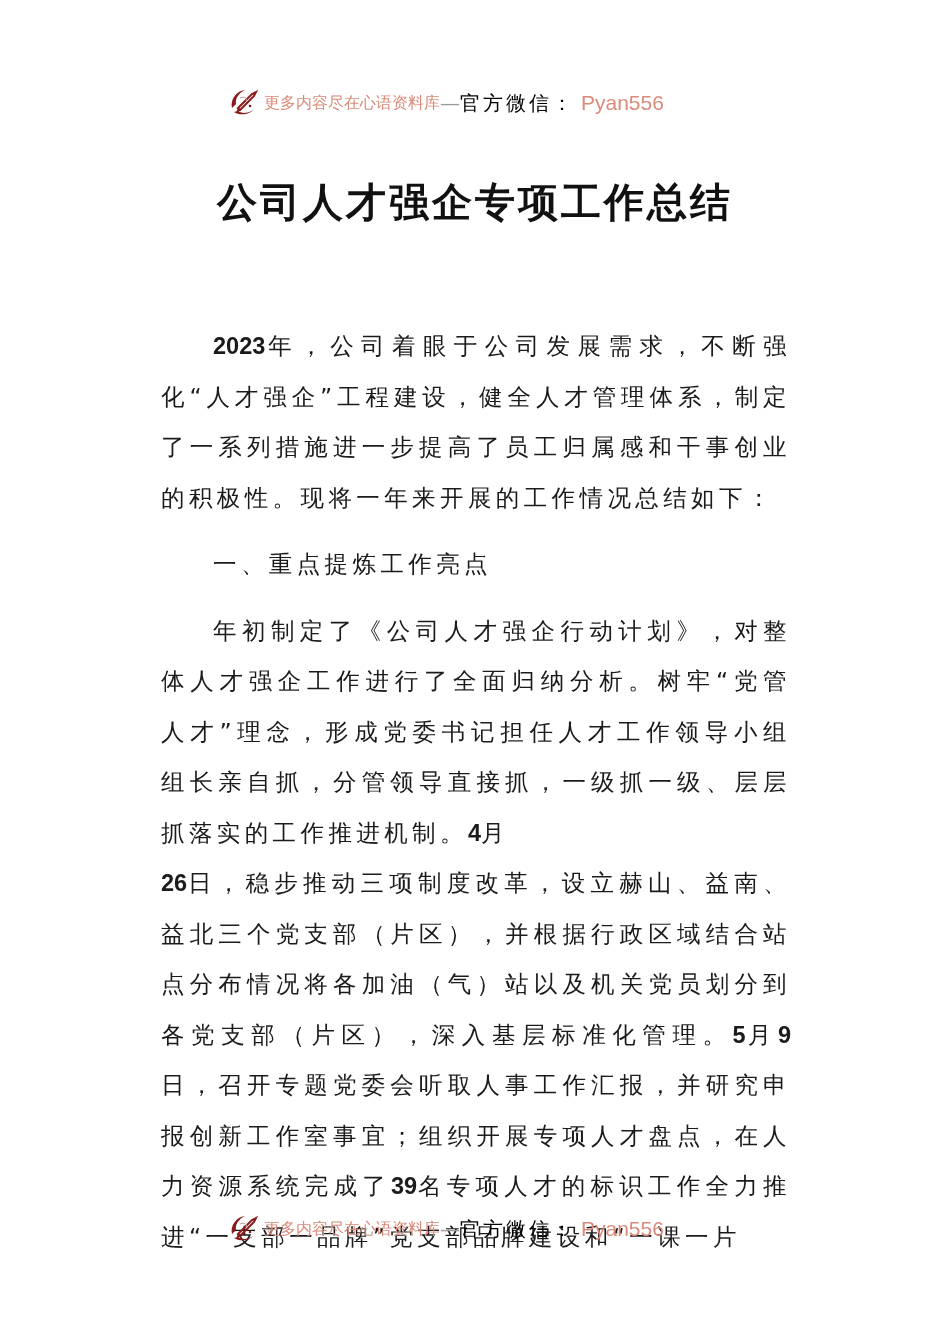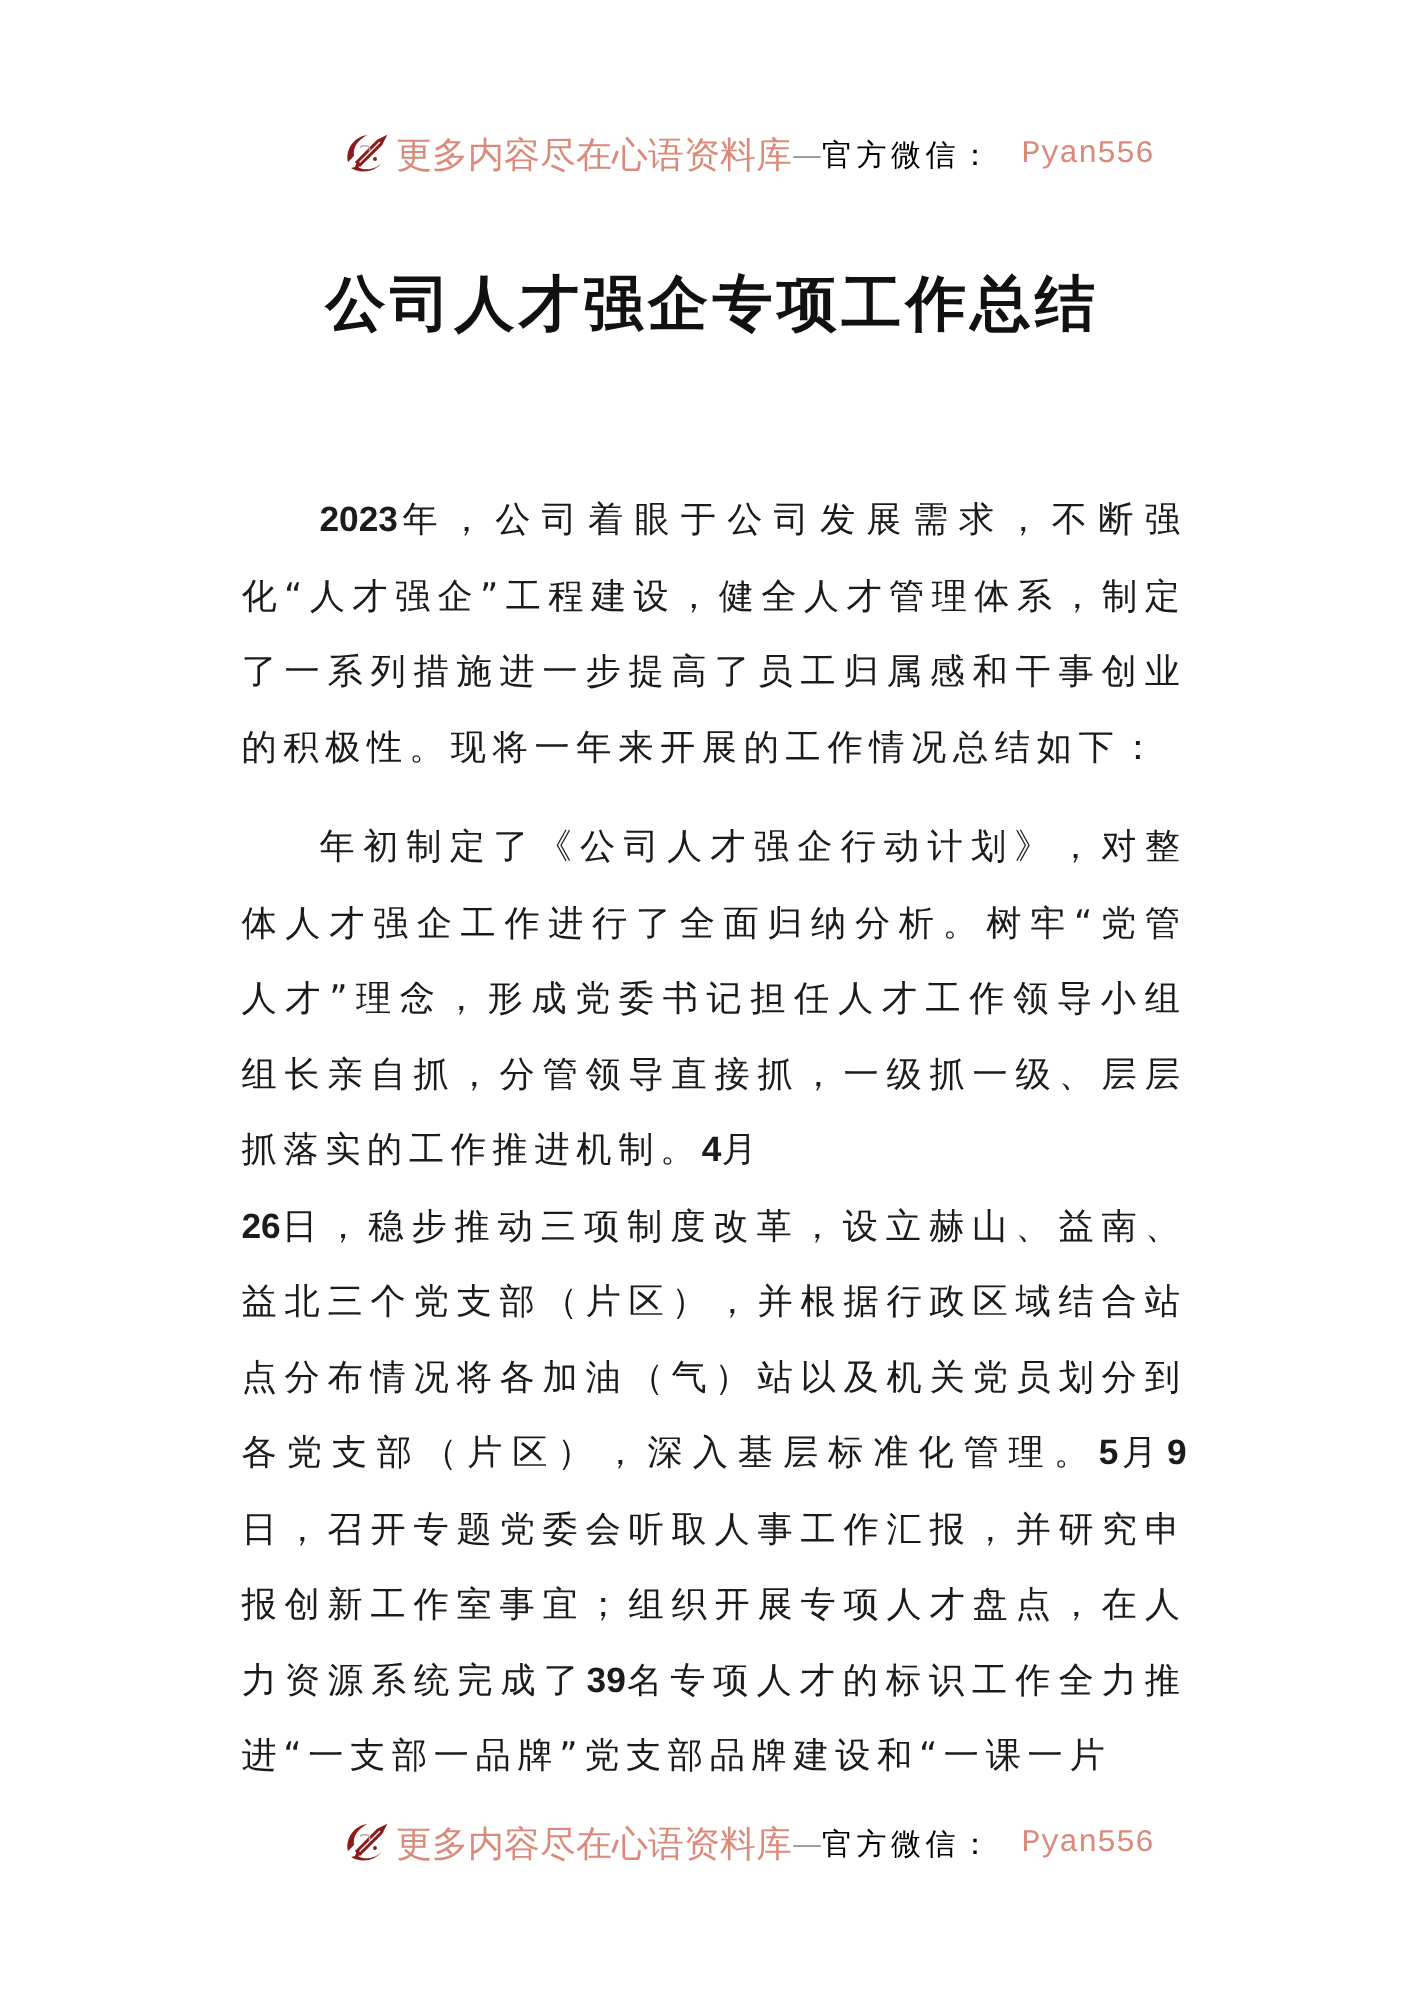"更多内容尽在心语资料库" .wm-main { font-size: 24px -> 16px }
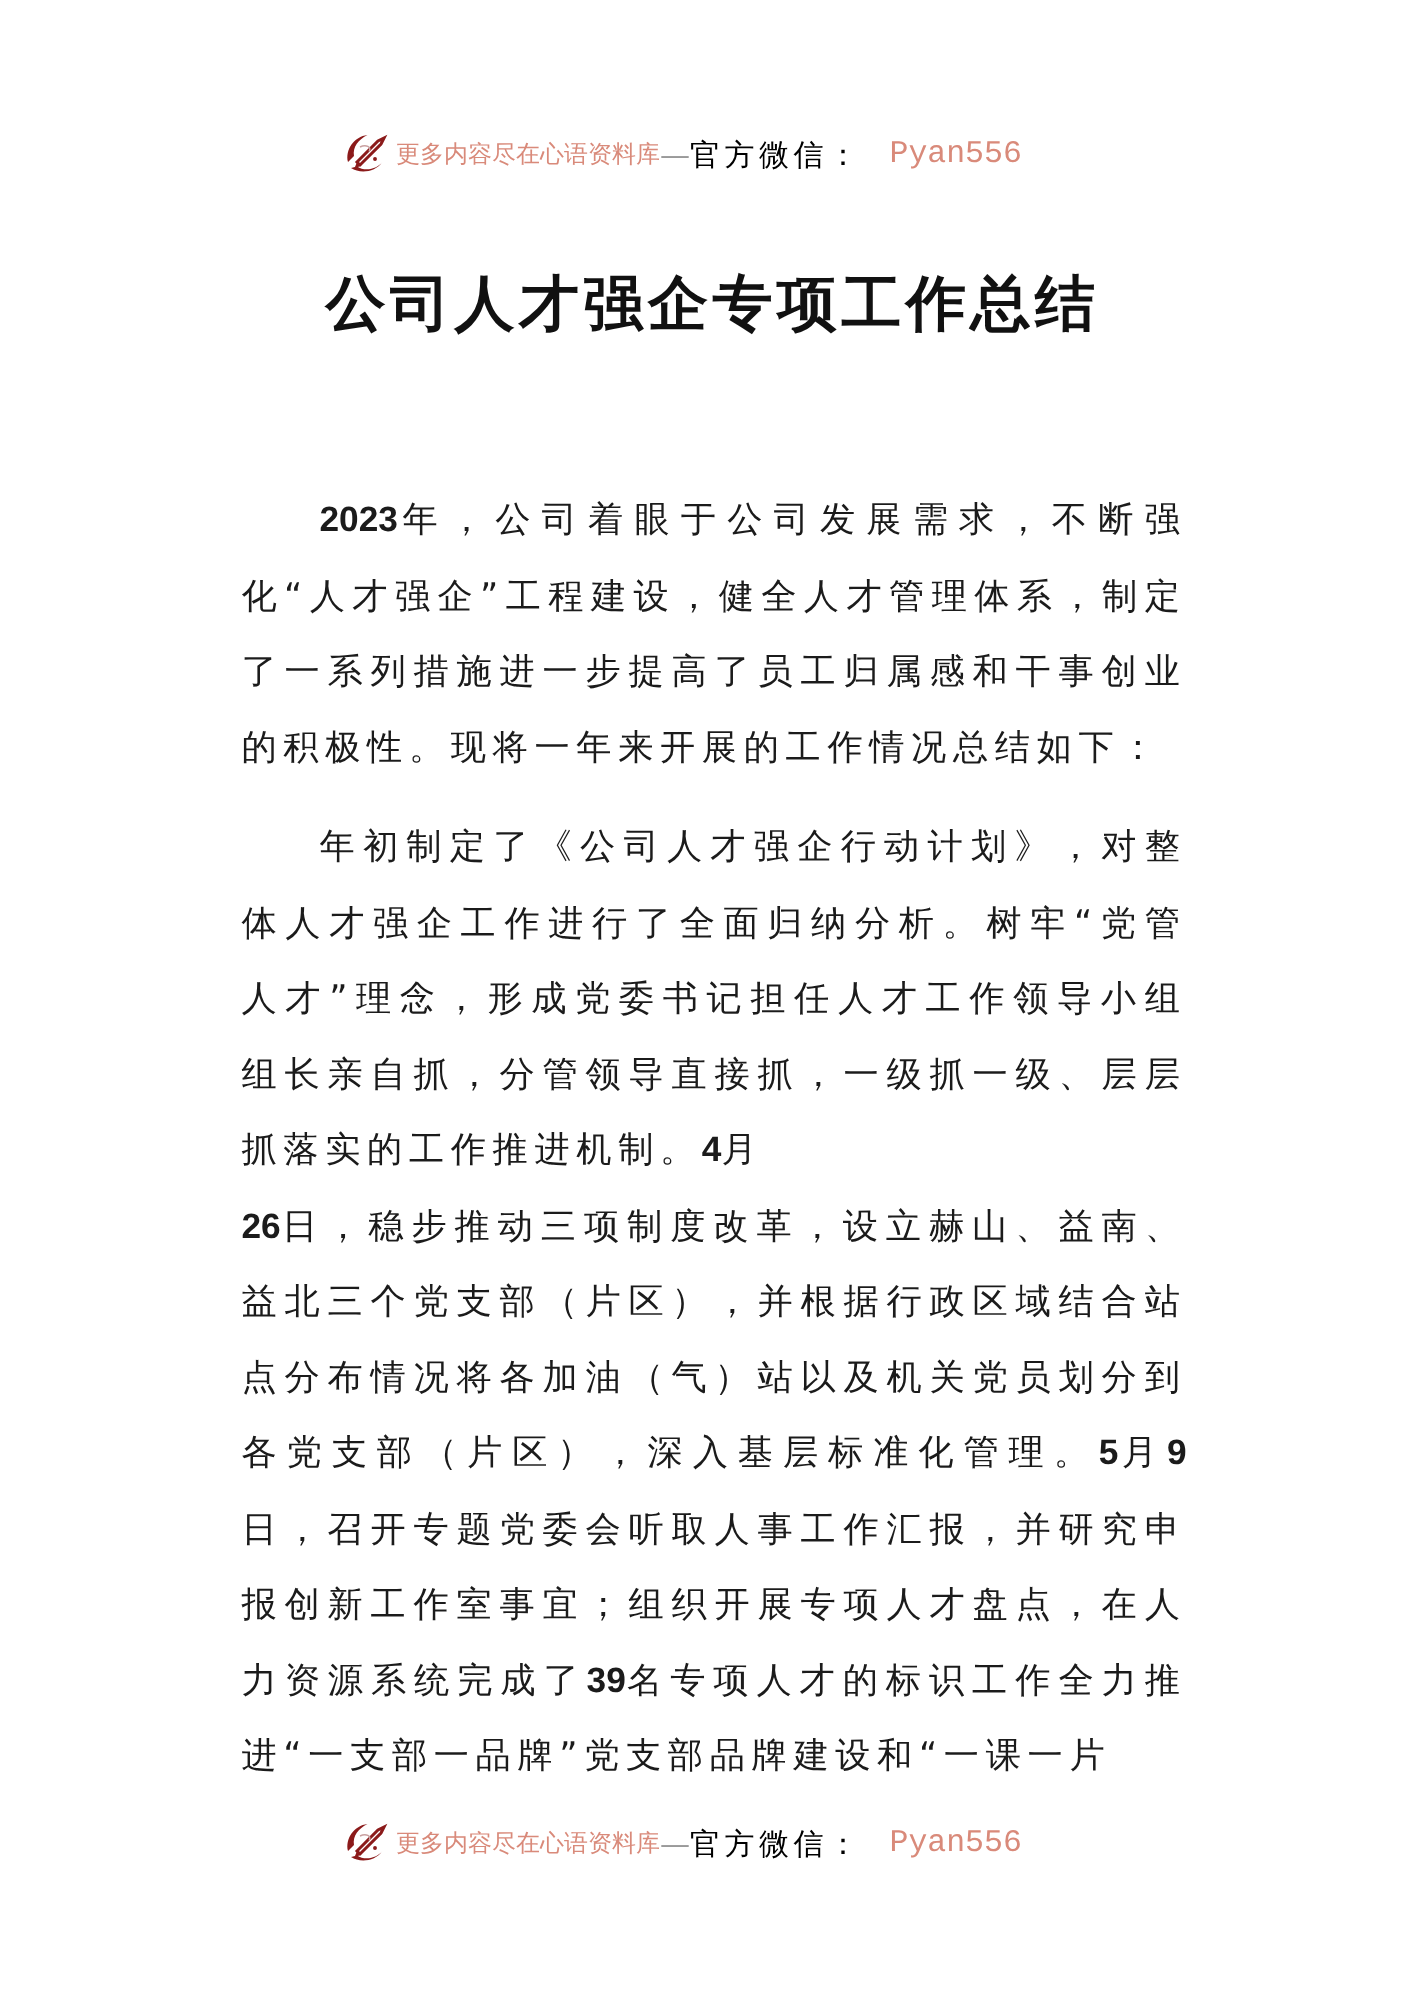"Pyan556" .wm-id { font-family: Liberation Mono, monospace -> Liberation Sans, sans-serif; margin-left: 18px -> 6px }
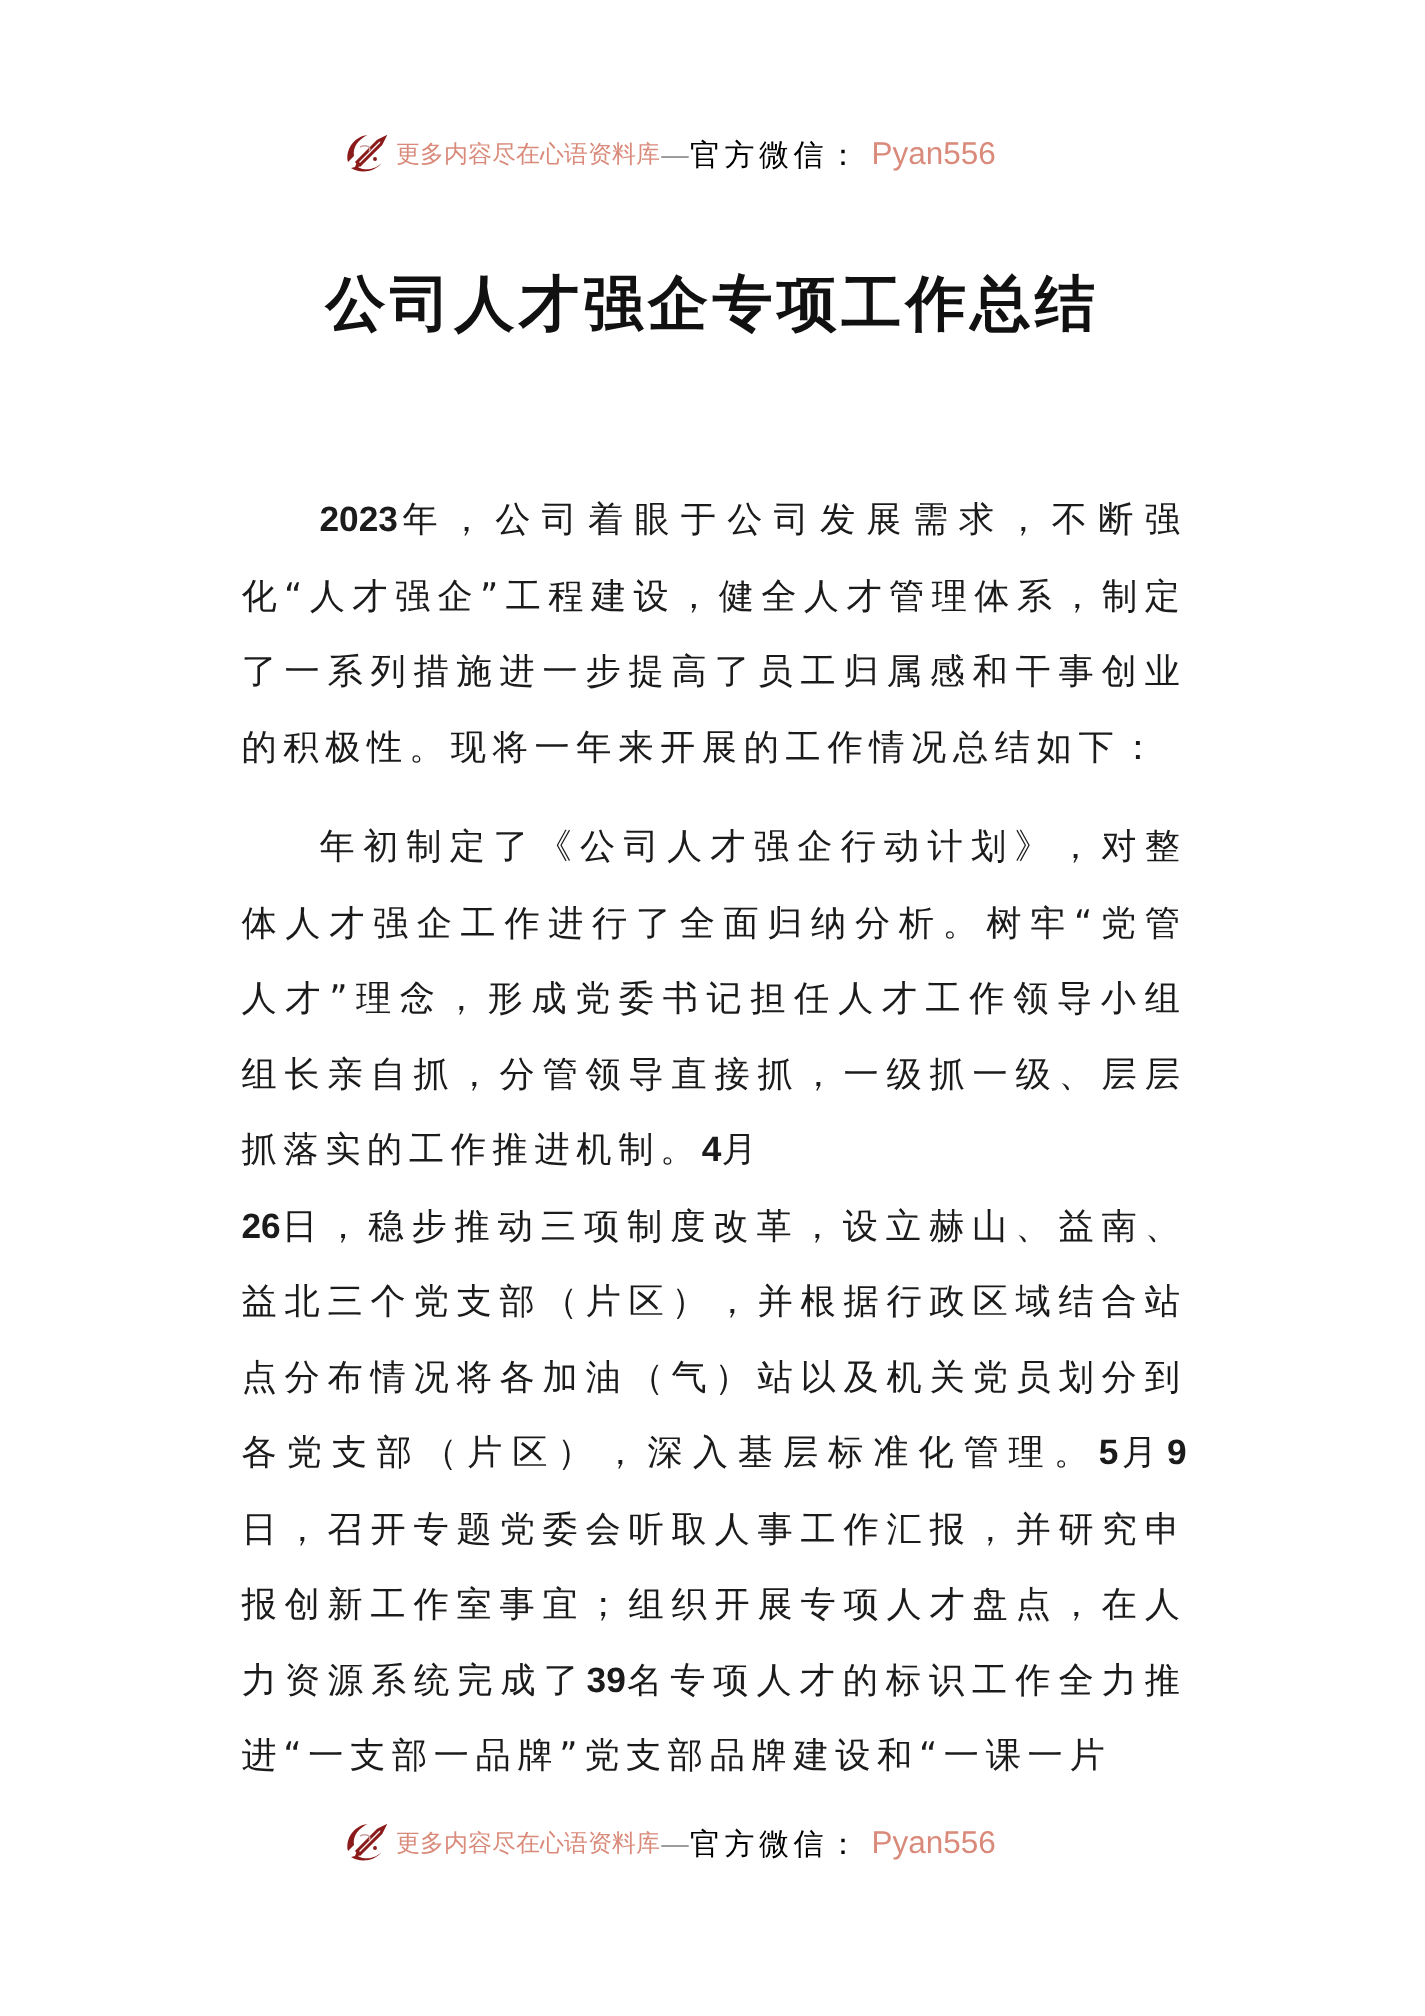"一、重点提炼工作亮点" p.indent { html: none -> <p>一、重点提炼工作亮点</p> }
